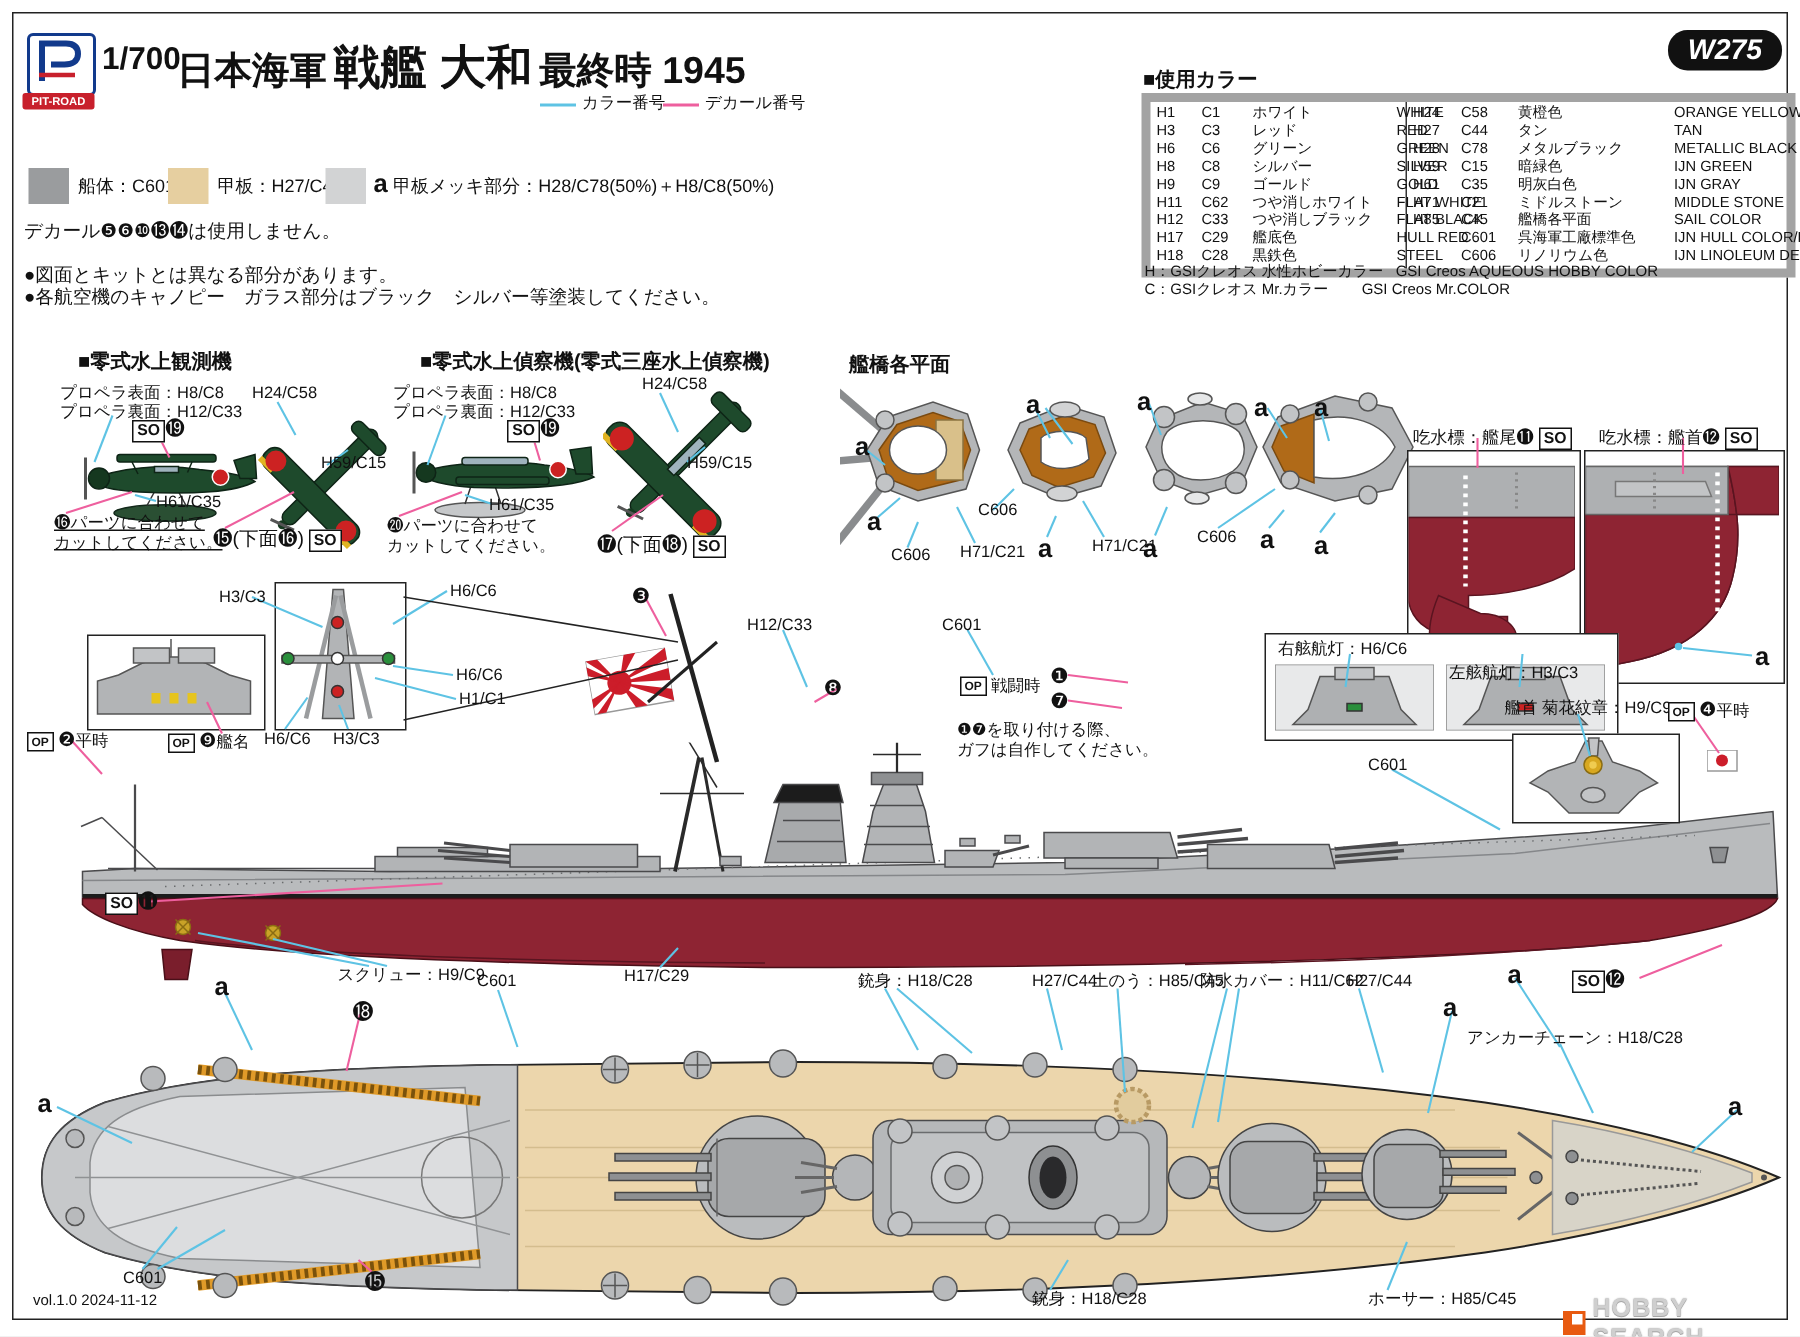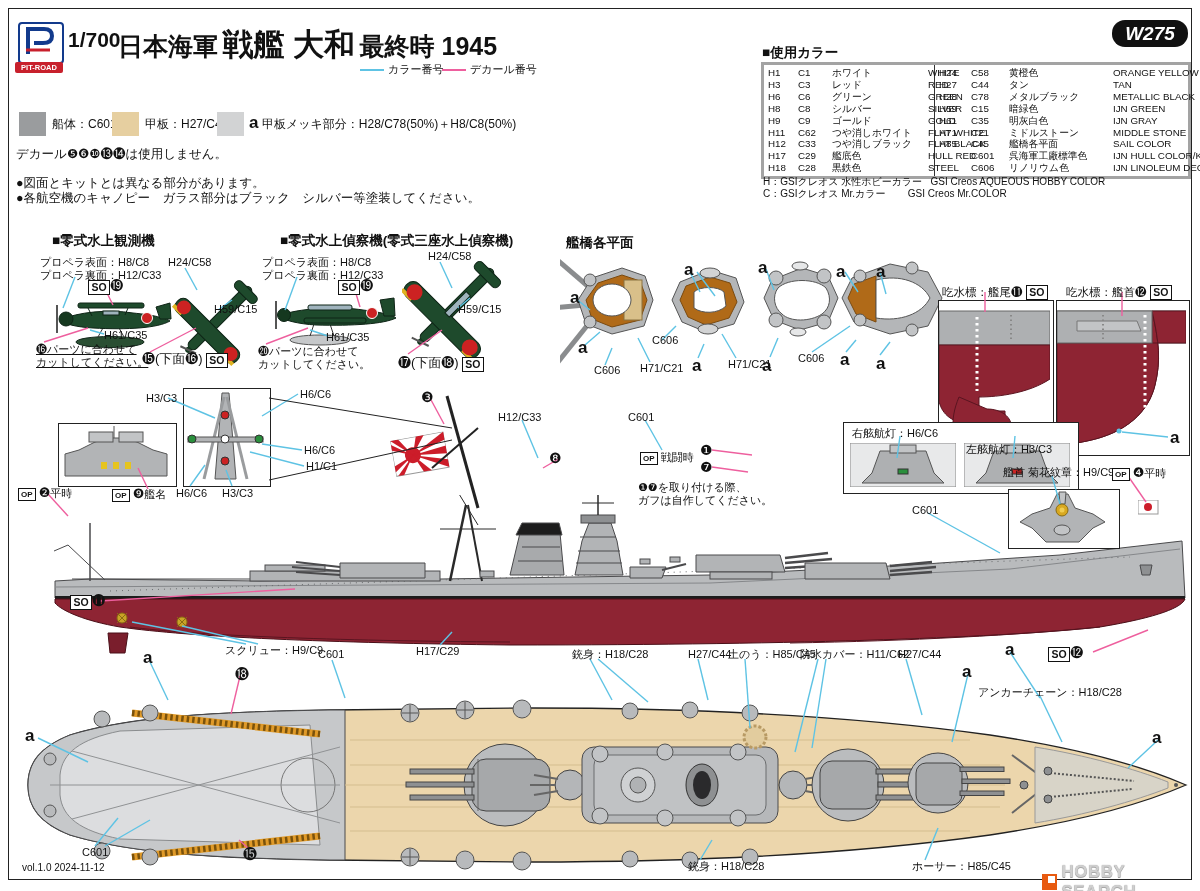"H1" #colorTable { border: 3px solid #a3a3a3 -> 6px solid #a3a3a3 }
